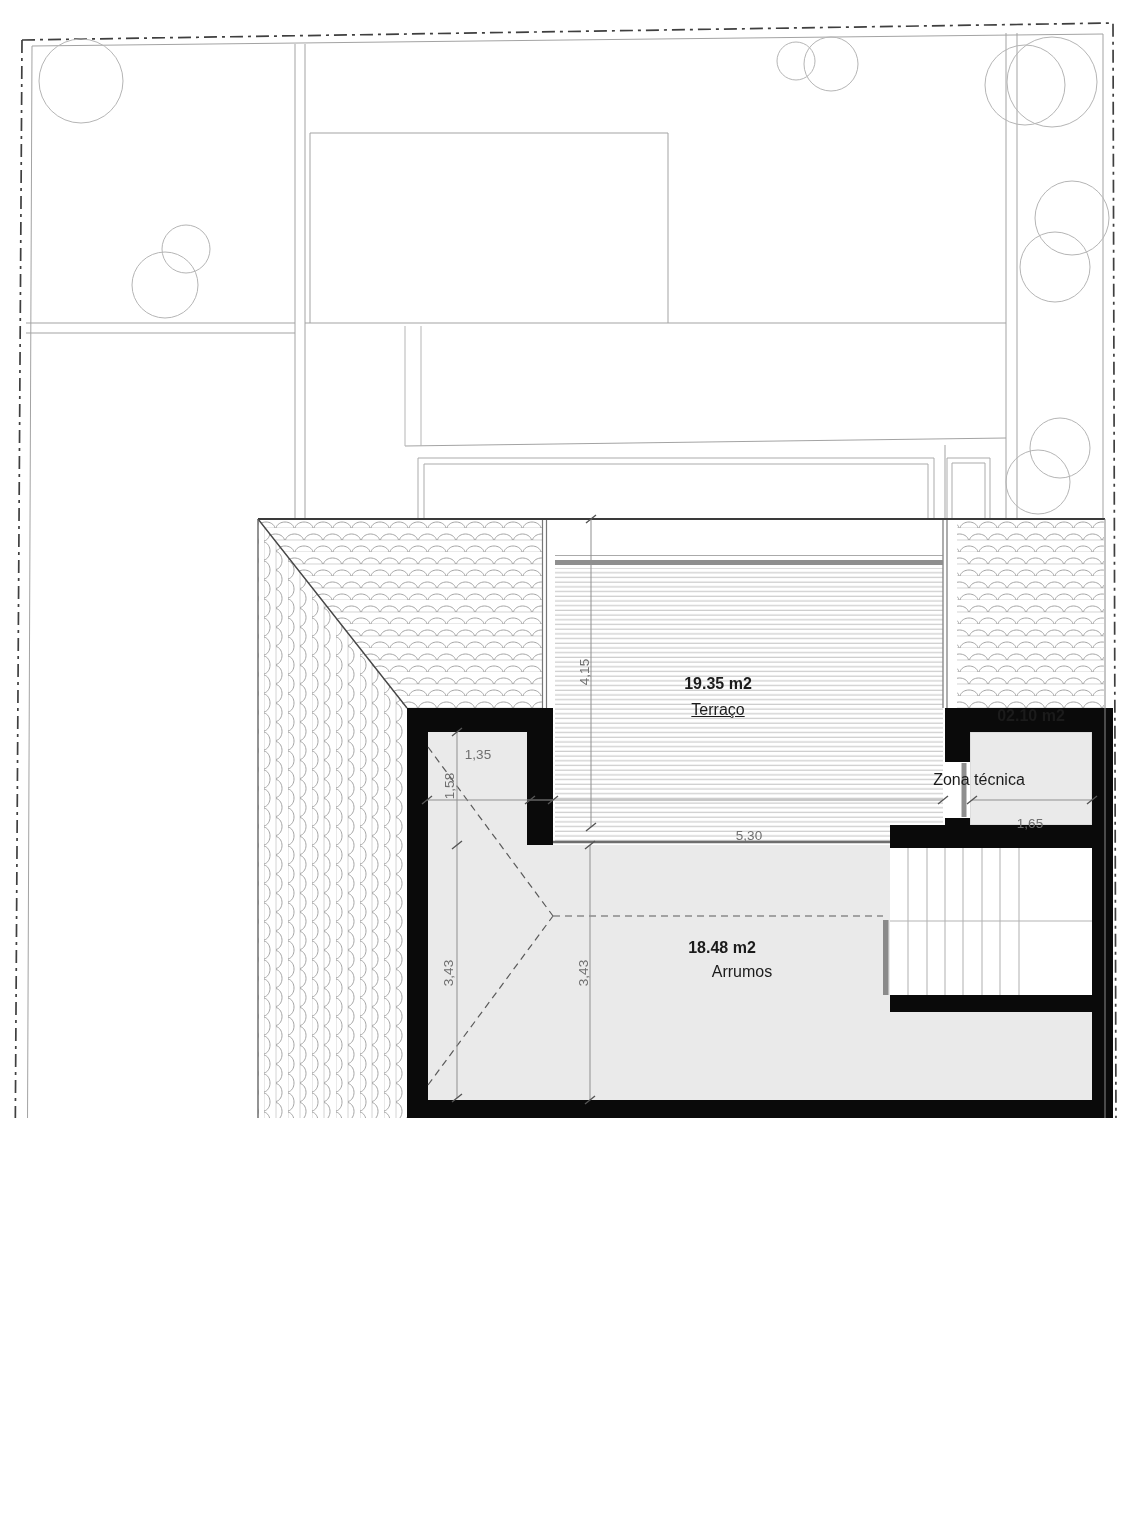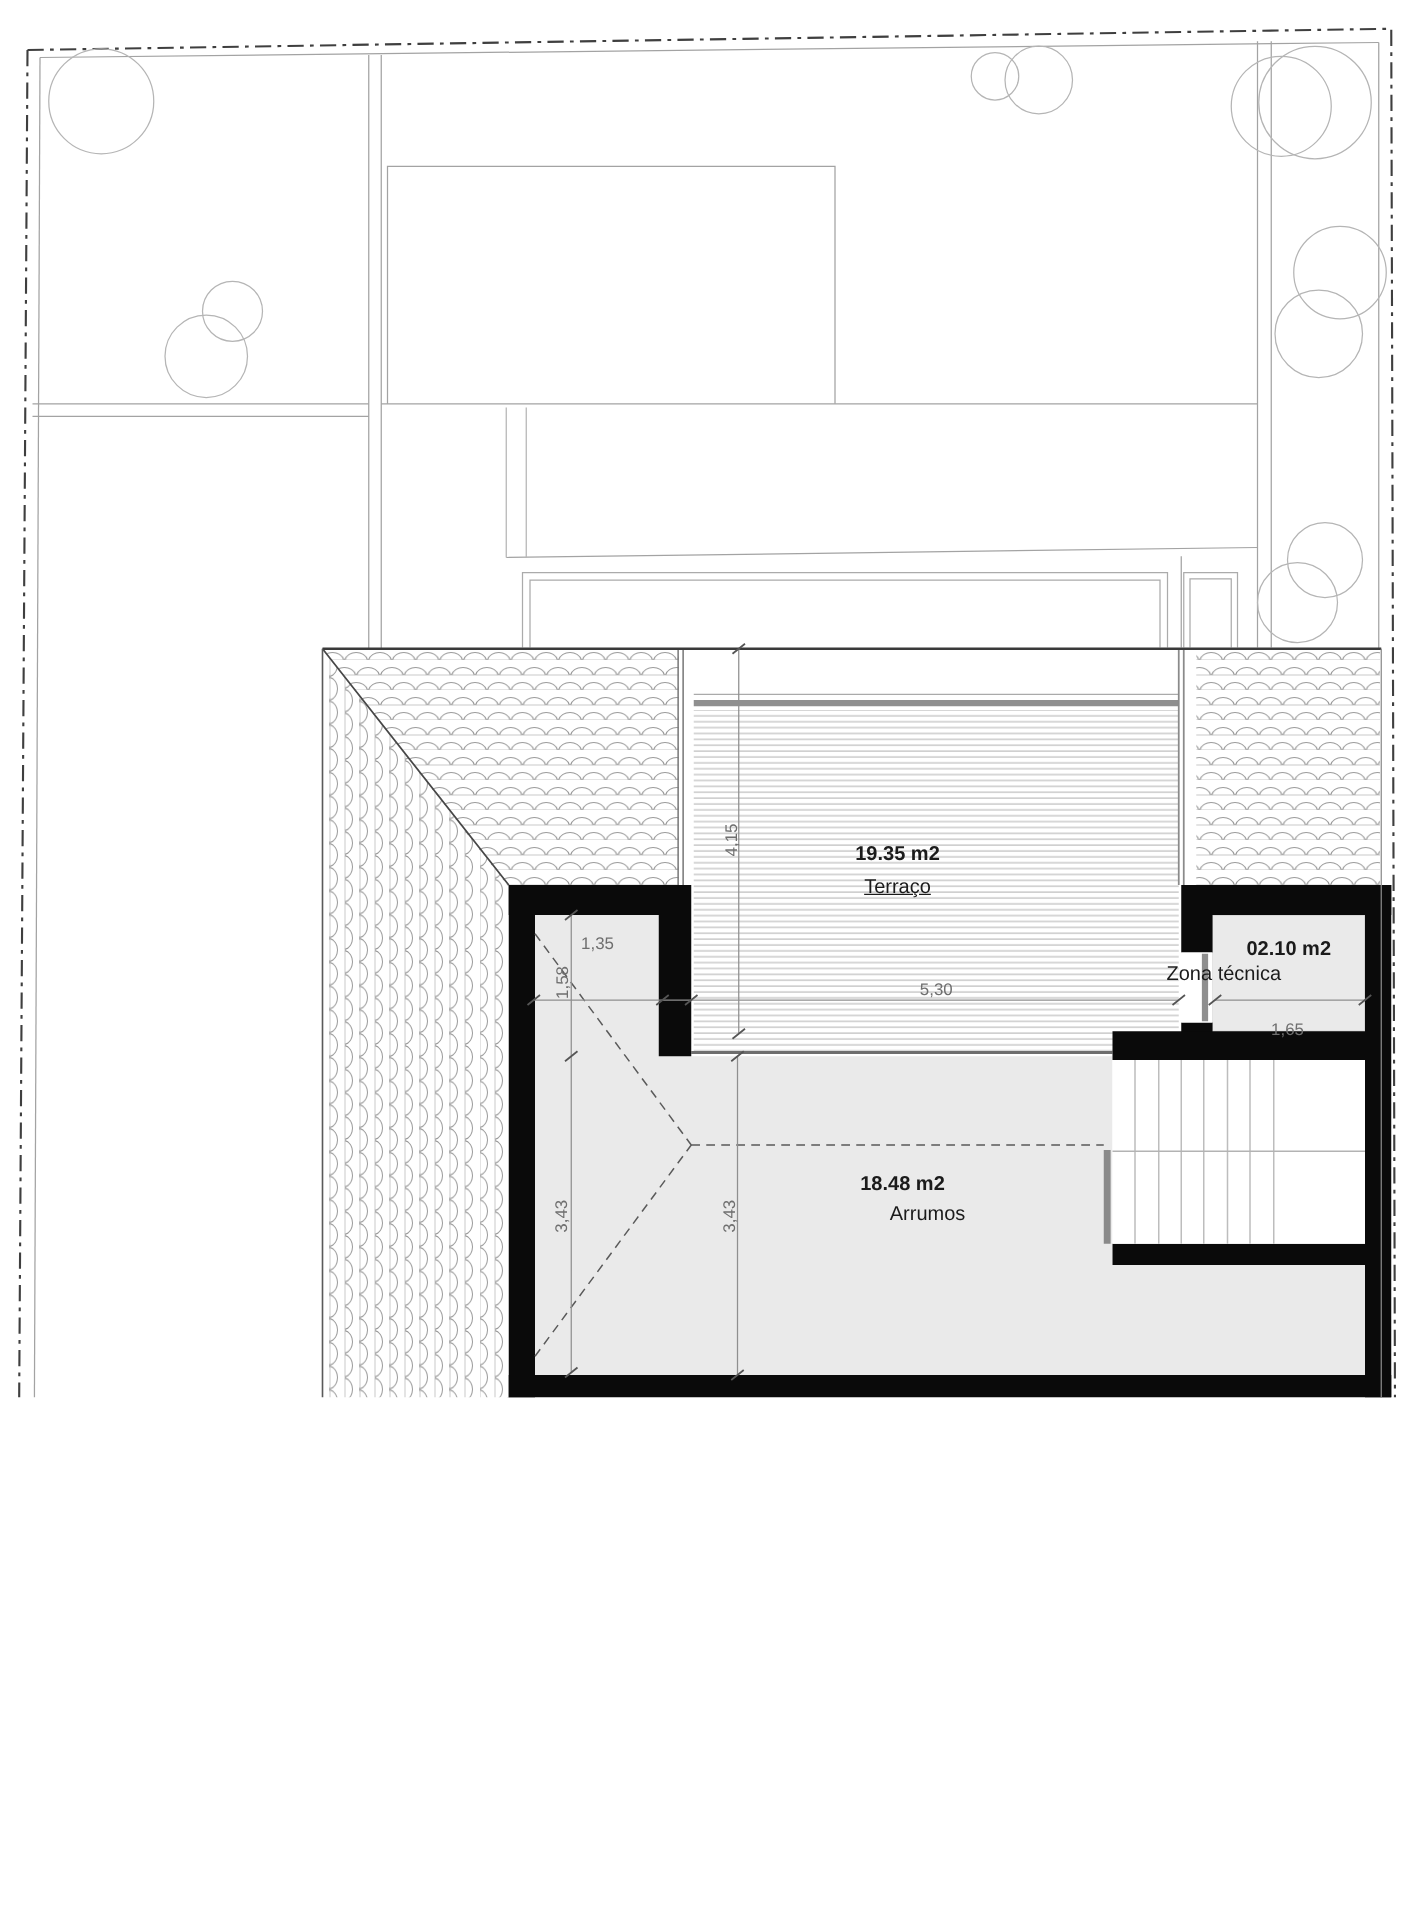"02.10 m2" div.lbl { top: 760px -> 716px }
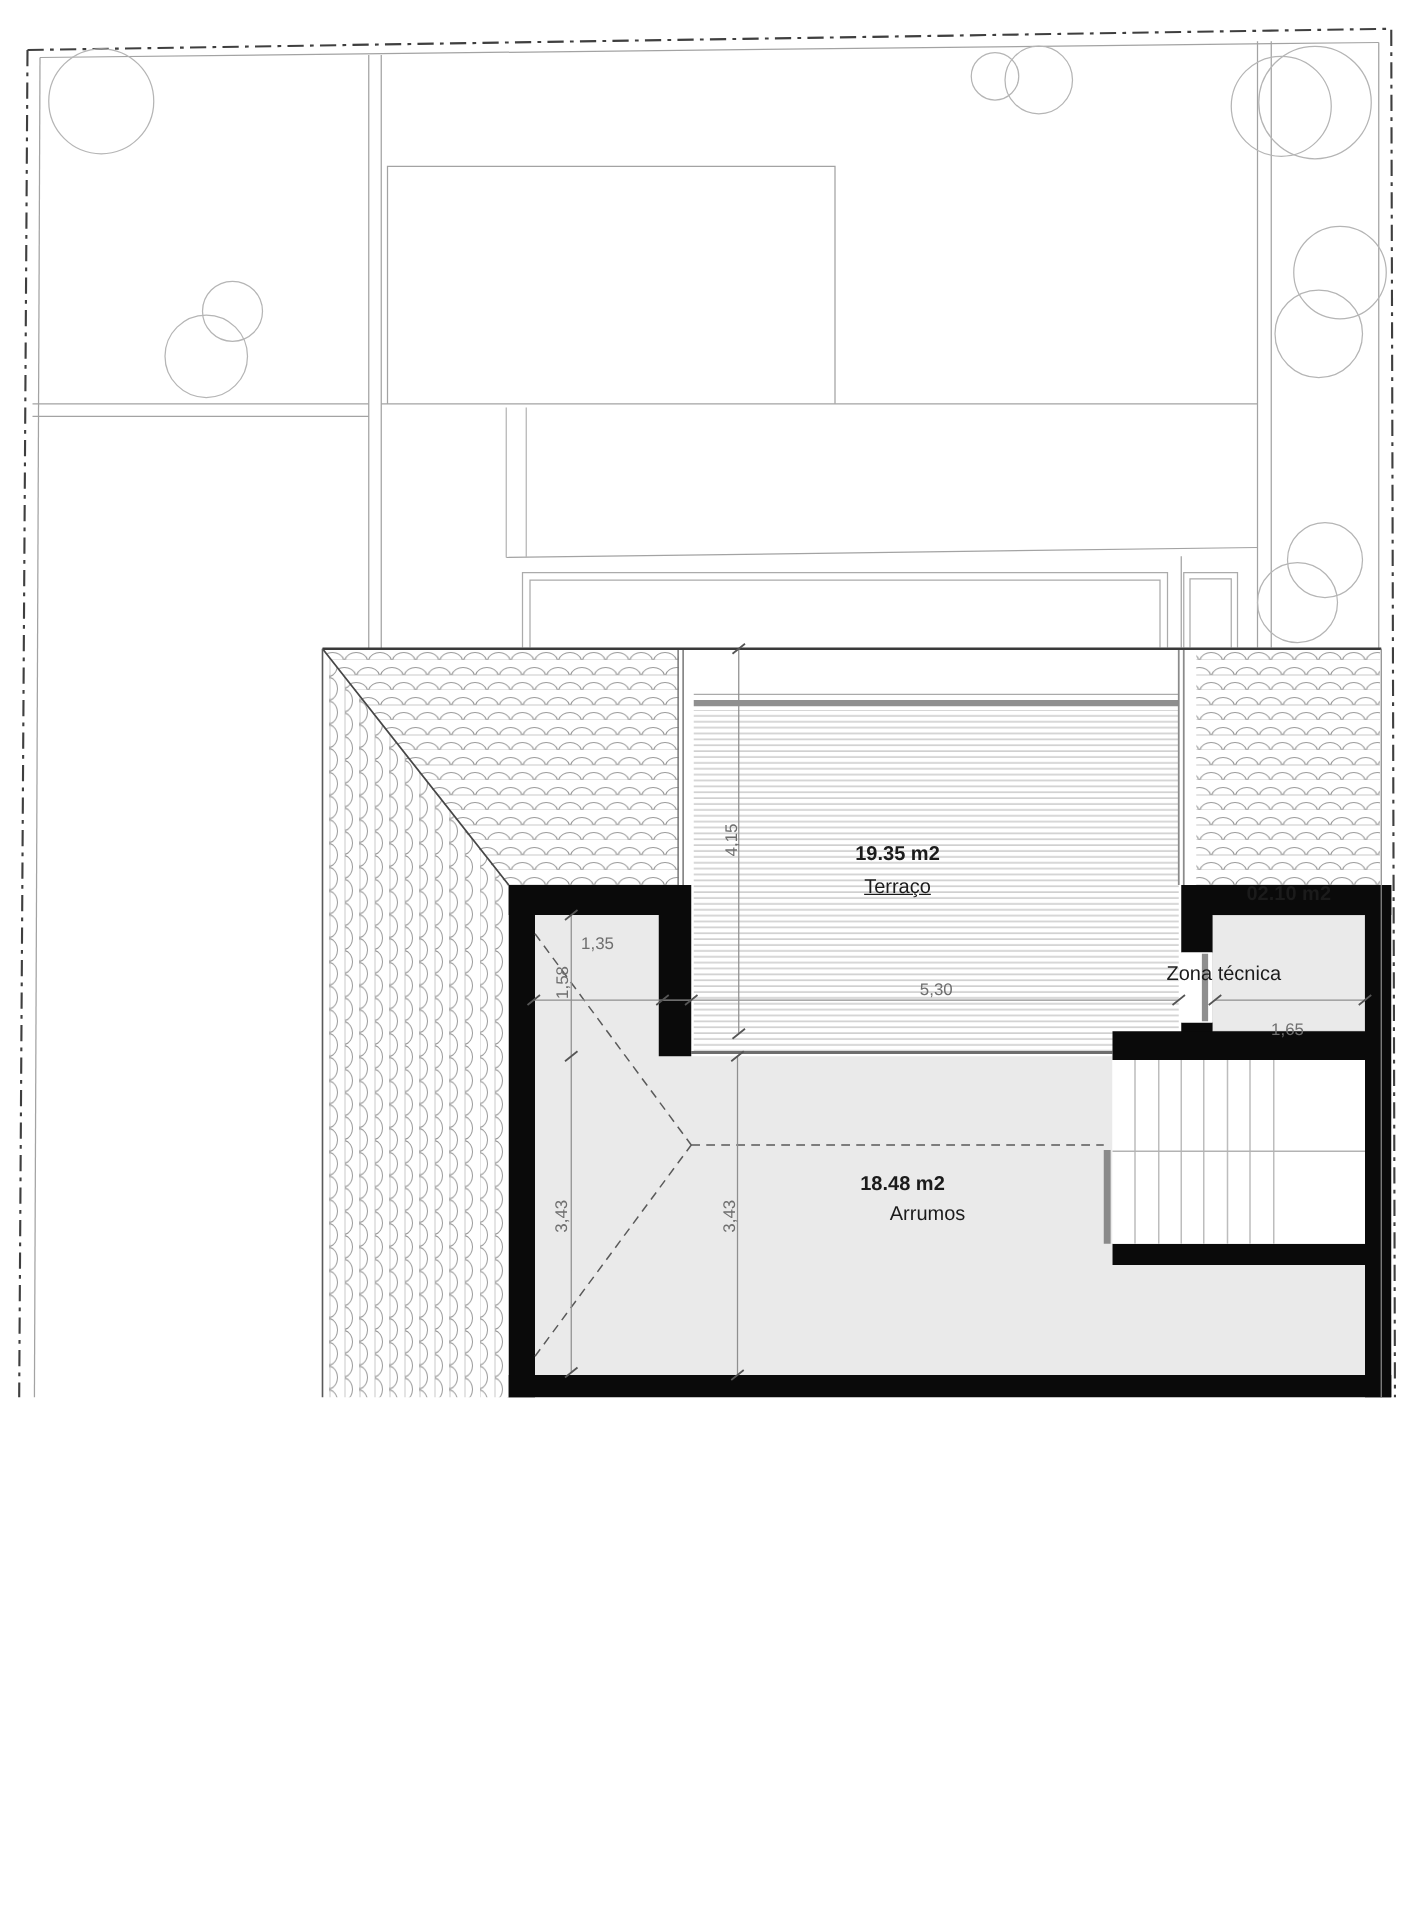"5,30" div.lbl { top: 792px -> 836px }
